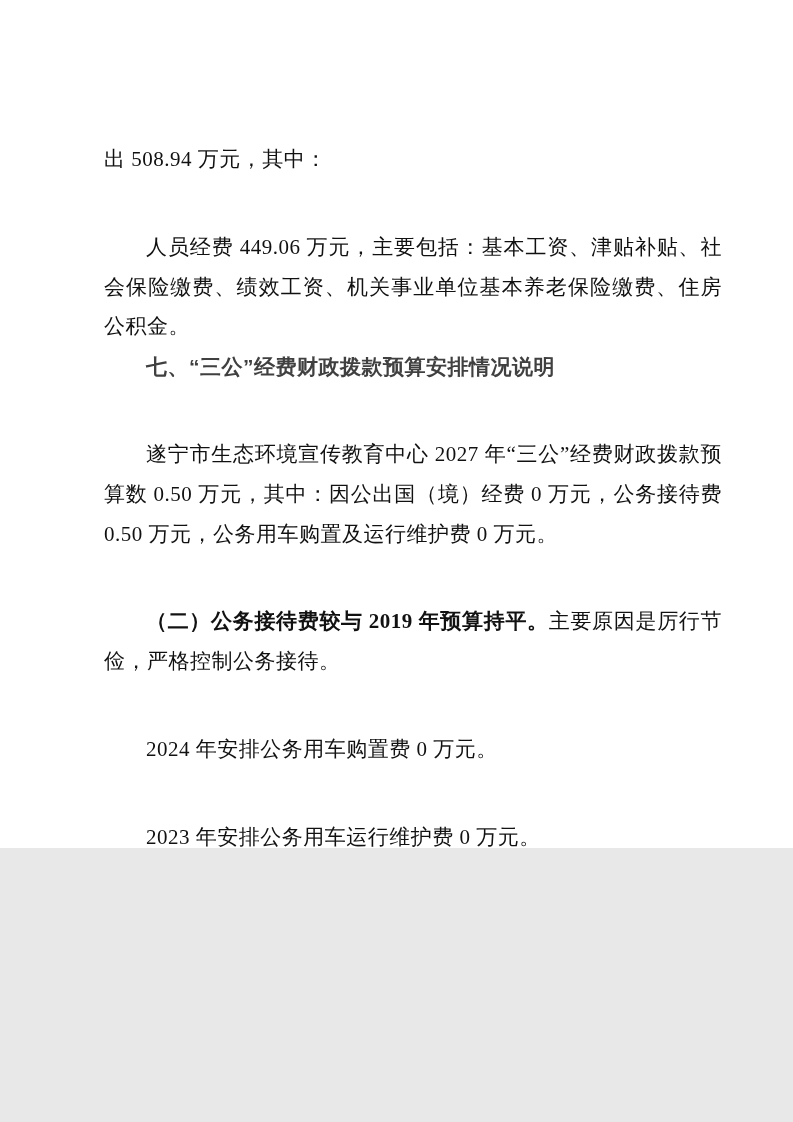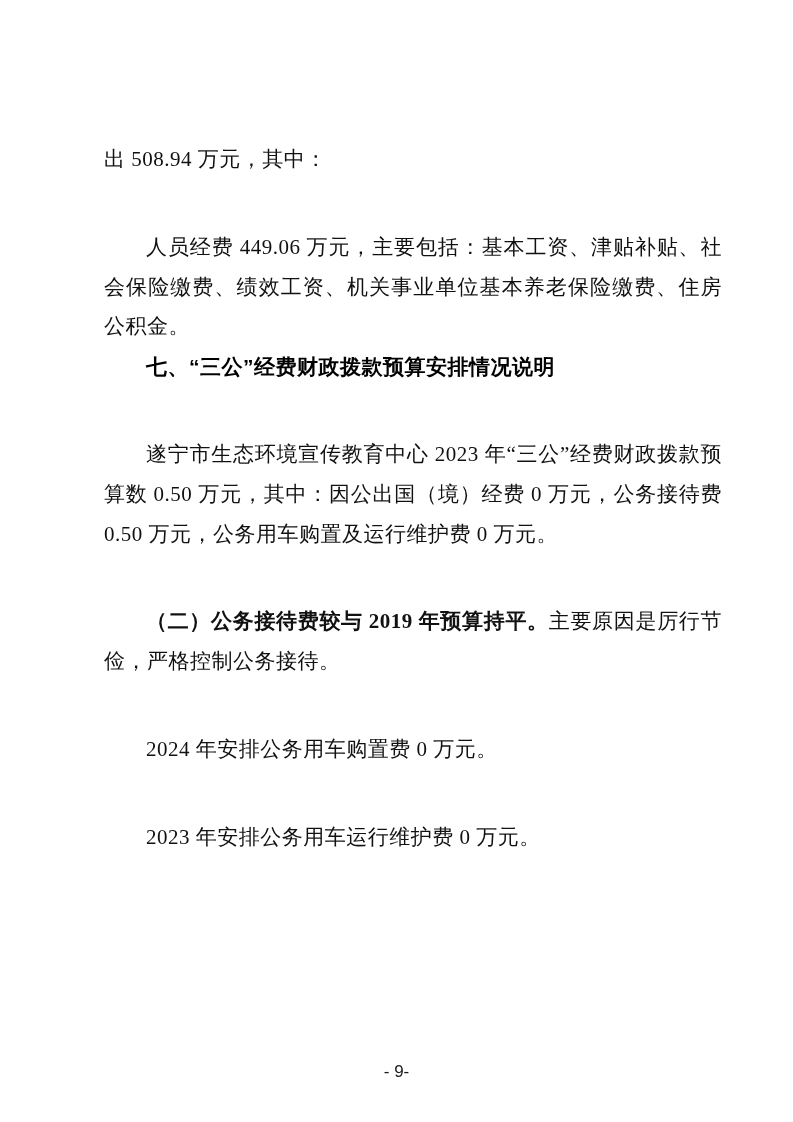"出 508.94 万元，其中：" .page { height: 1122px -> 848px }
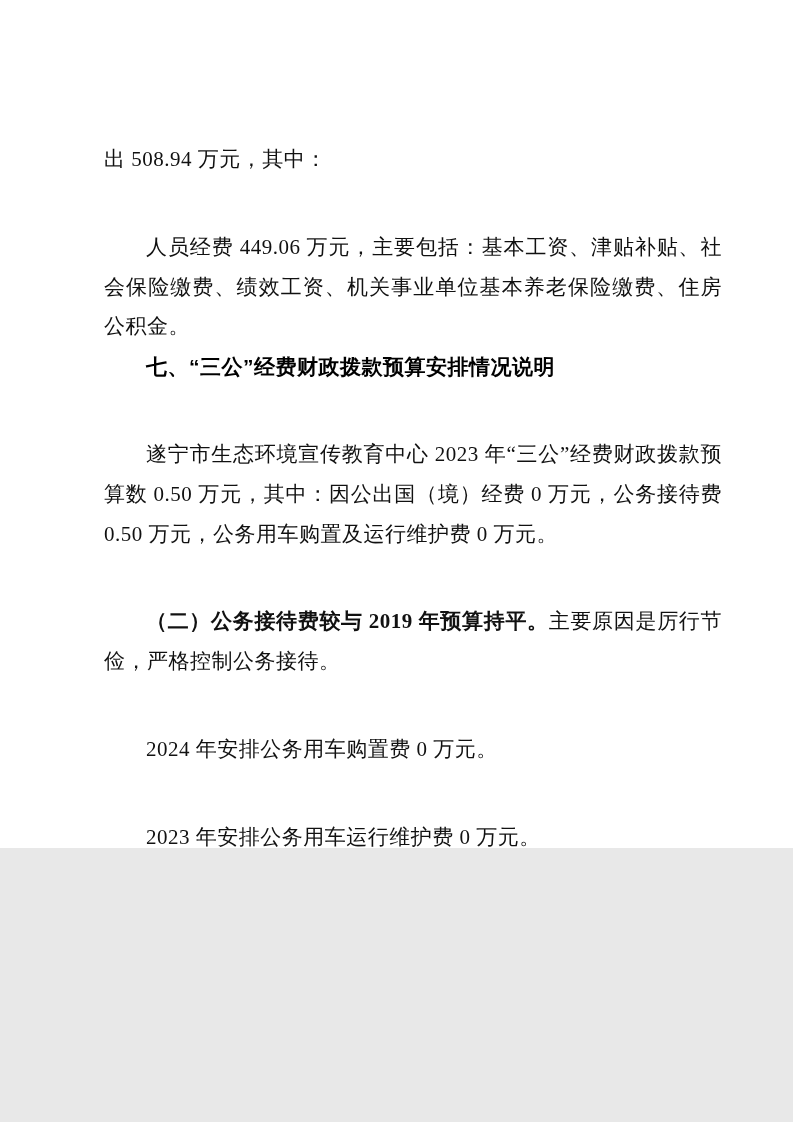"七、“三公”经费财政拨款预算安排情况说明" .heading { color: #000000 -> #404040 }
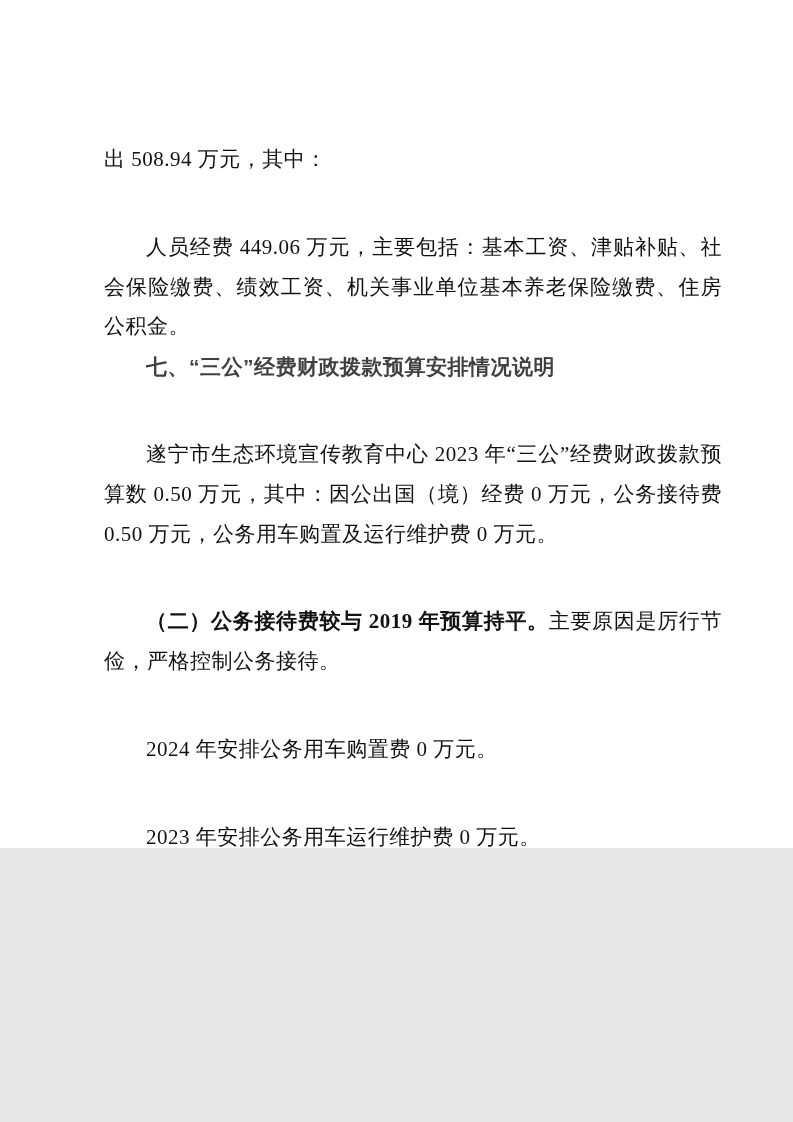"遂宁市生态环境宣传教育中心 2023 年“三公”经费财政拨款预算数 0.50" p.para { text: 2023 -> 2027 }
